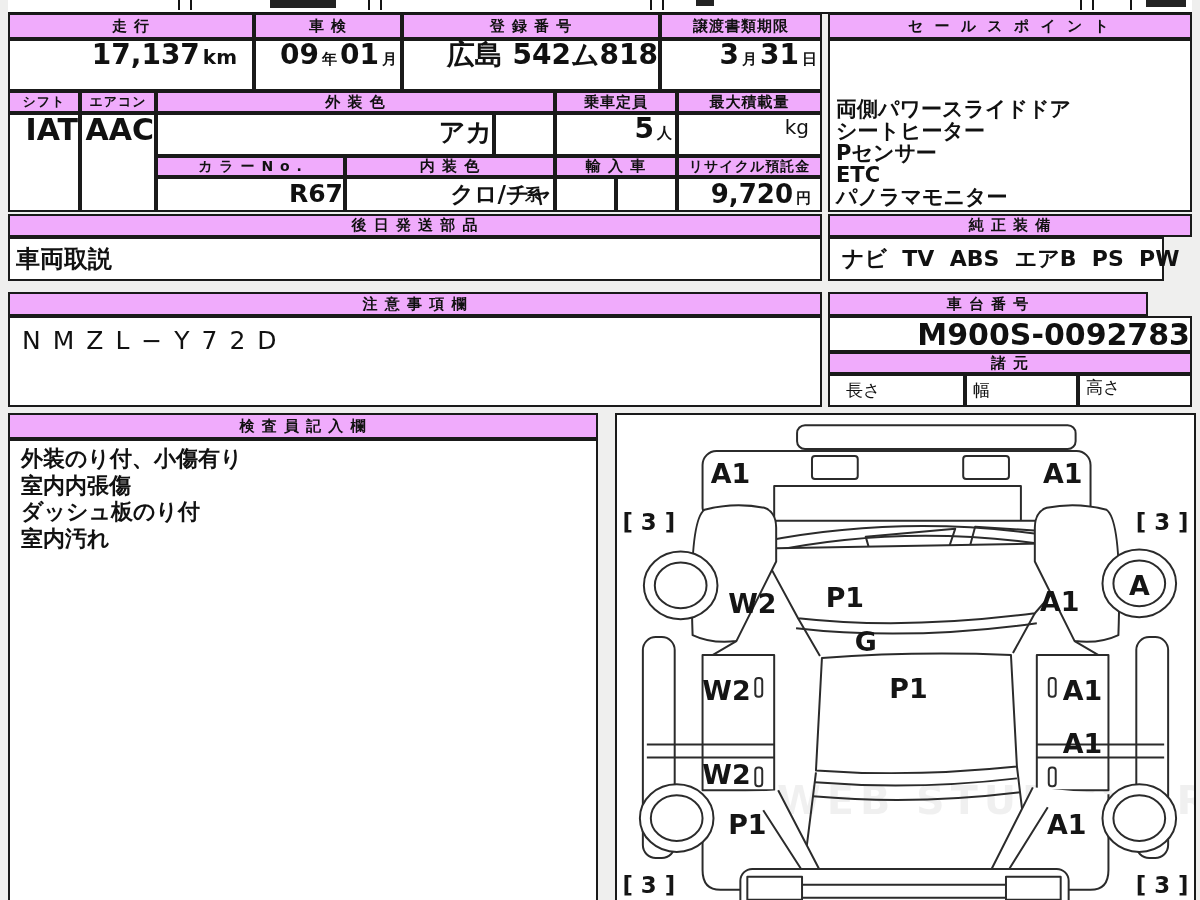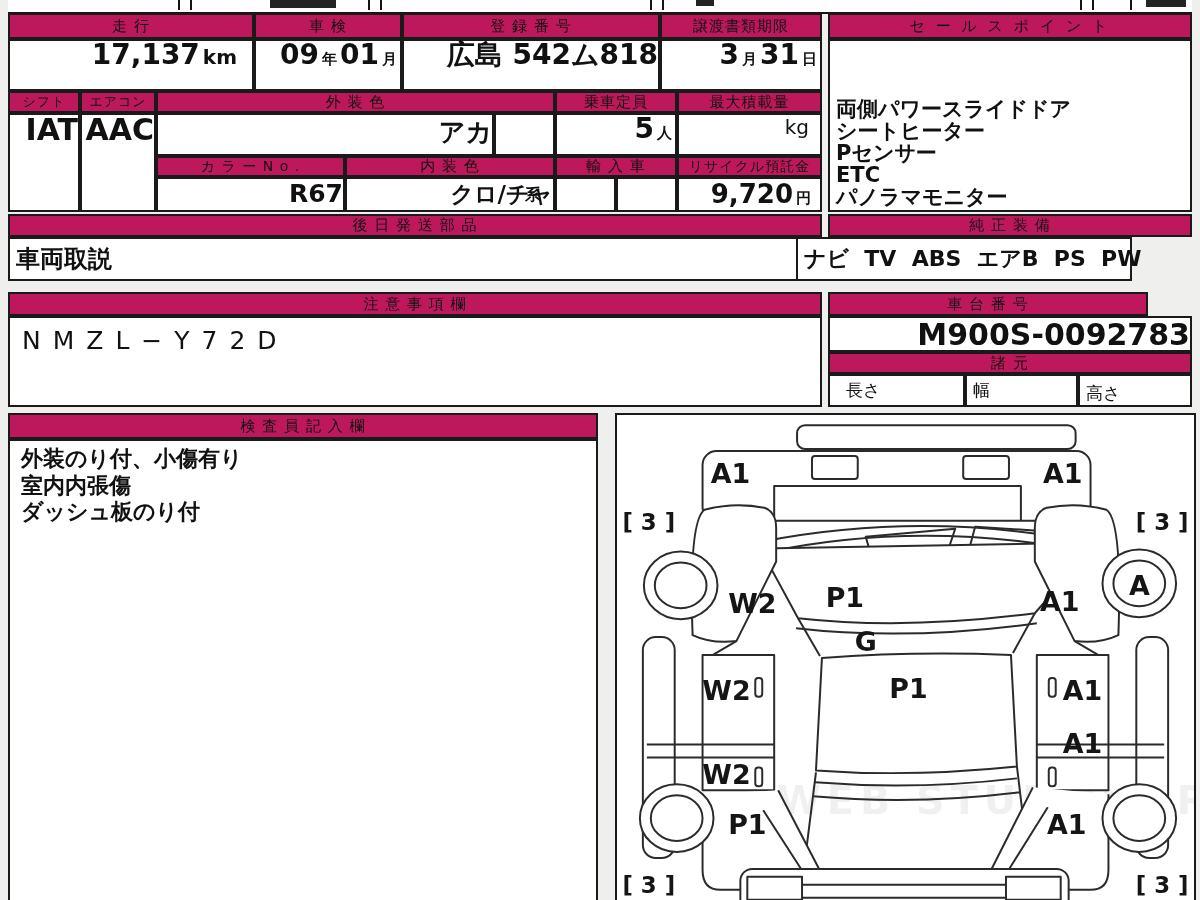"走 行" .hd { background: #be185d -> #f0abfc; font-weight: normal -> bold }
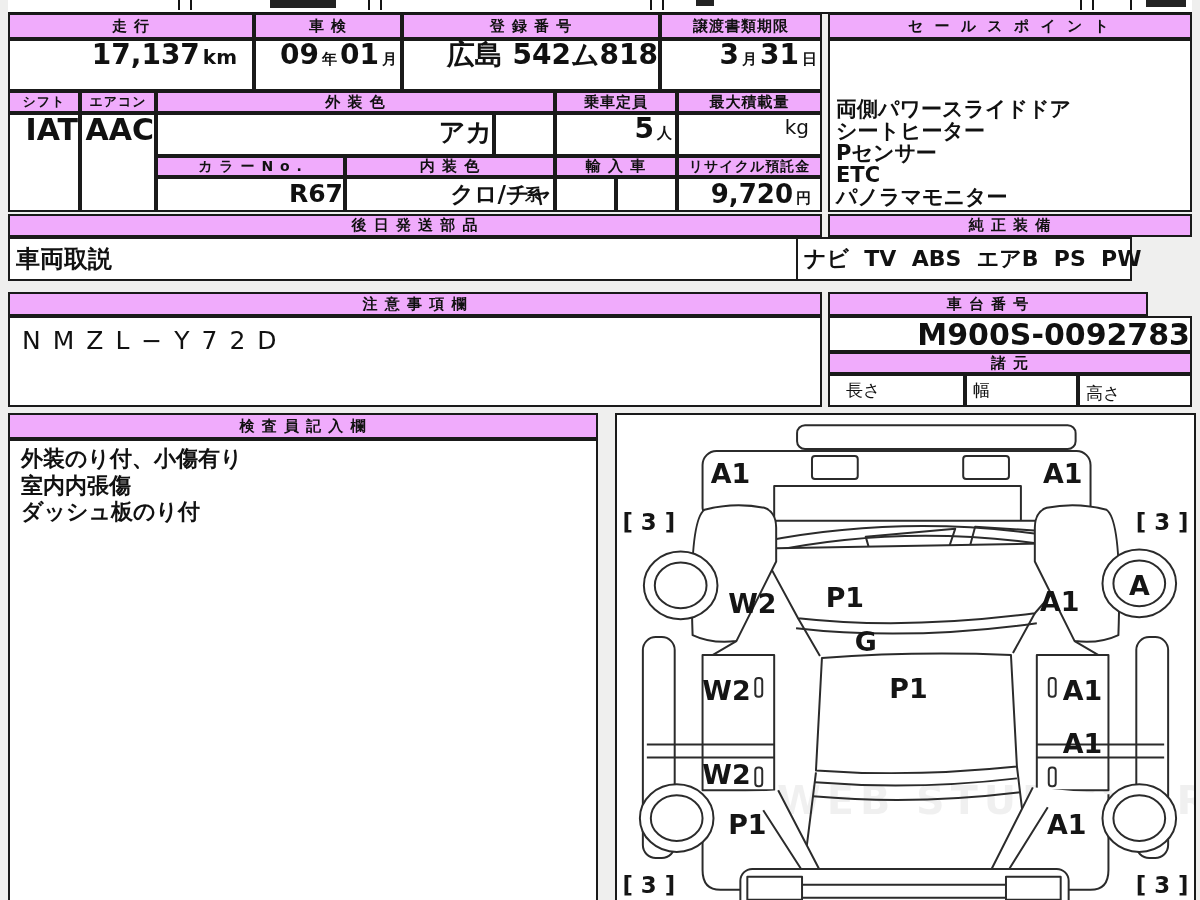"ナビ TV ABS エアB PS" div.cell { left: 796px -> 828px; padding-left: 6px -> 12px }
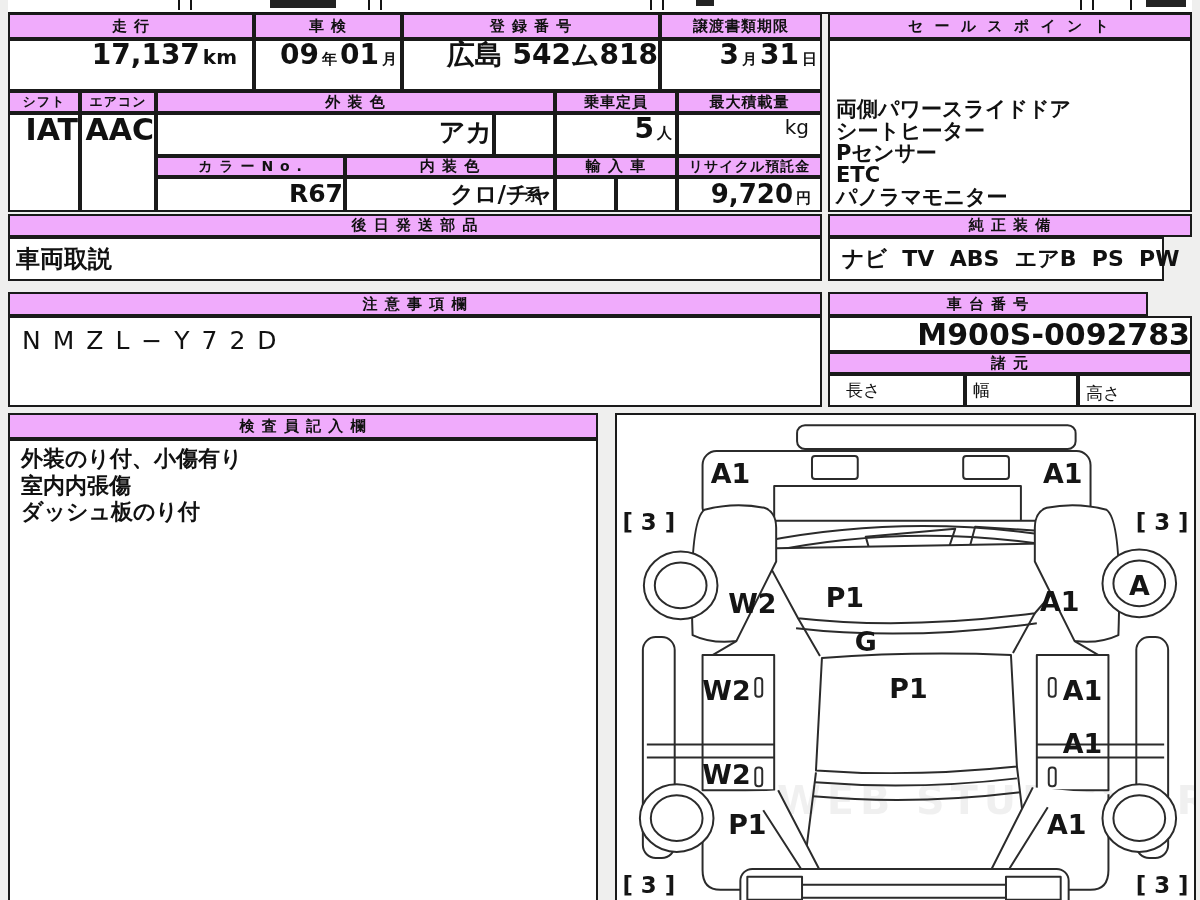"高さ" div.cell { align-items: flex-end -> flex-start }
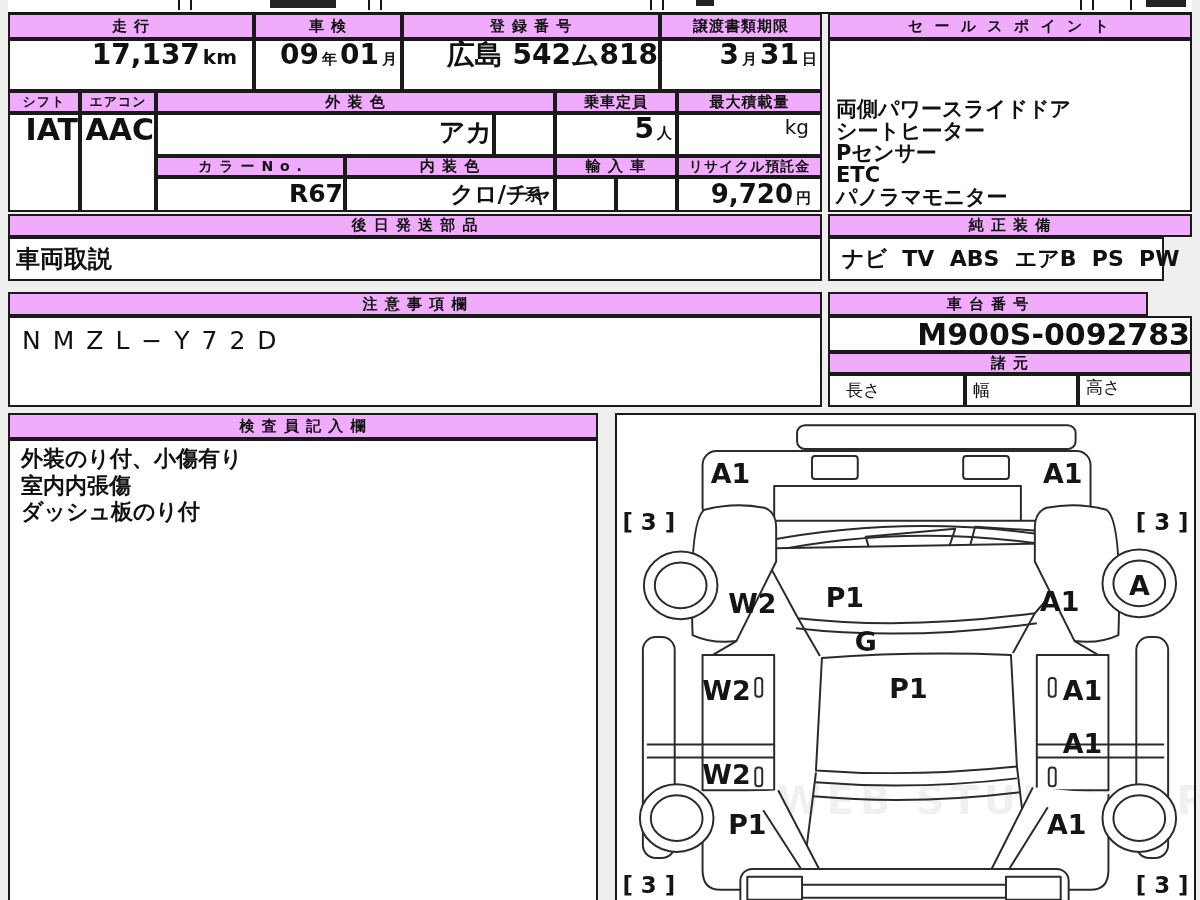"室内汚れ" div.insp-line { html: none -> <div>室内汚れ</div> }
